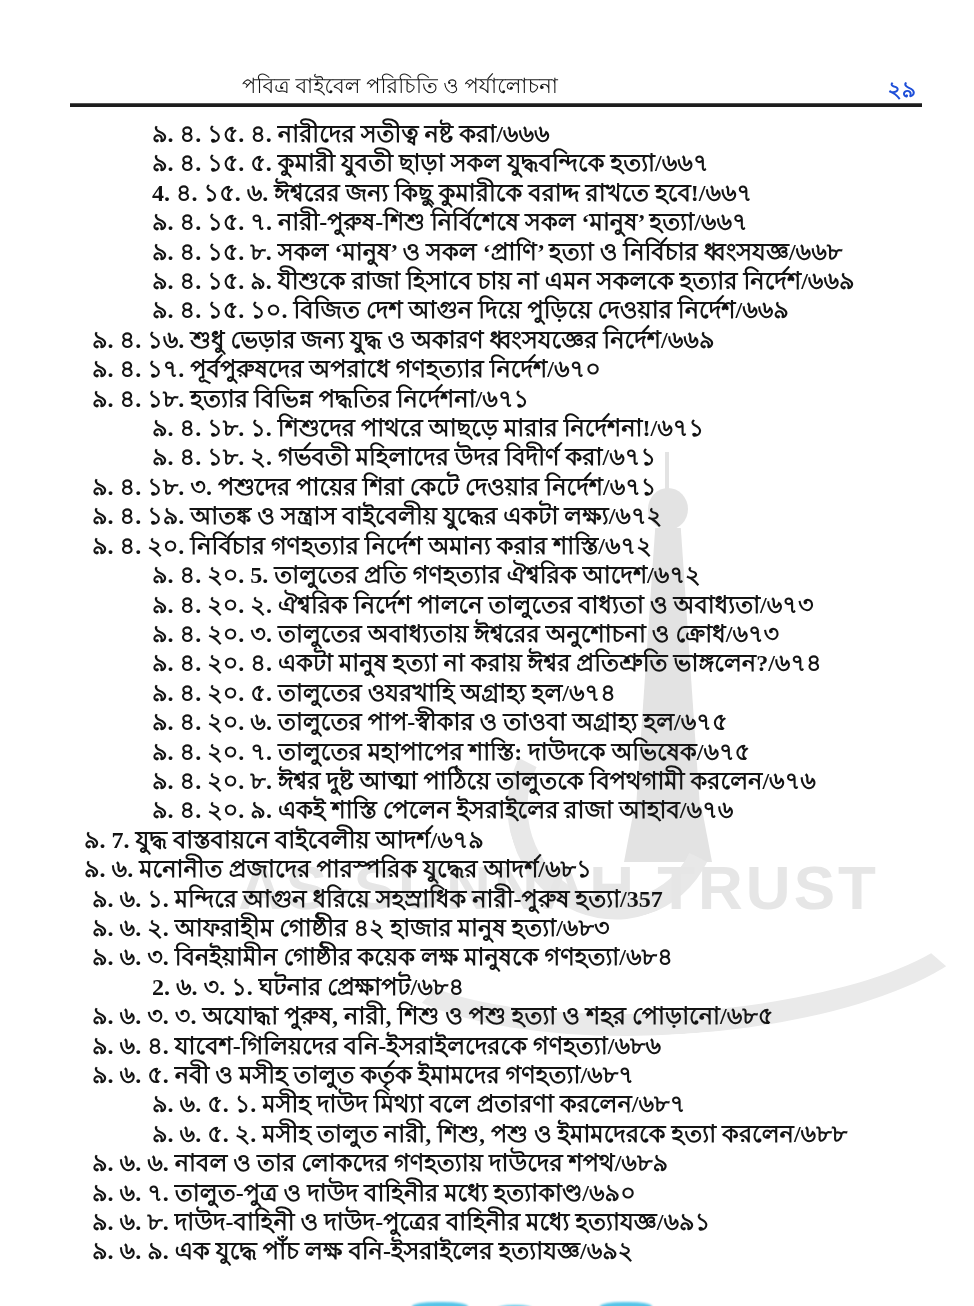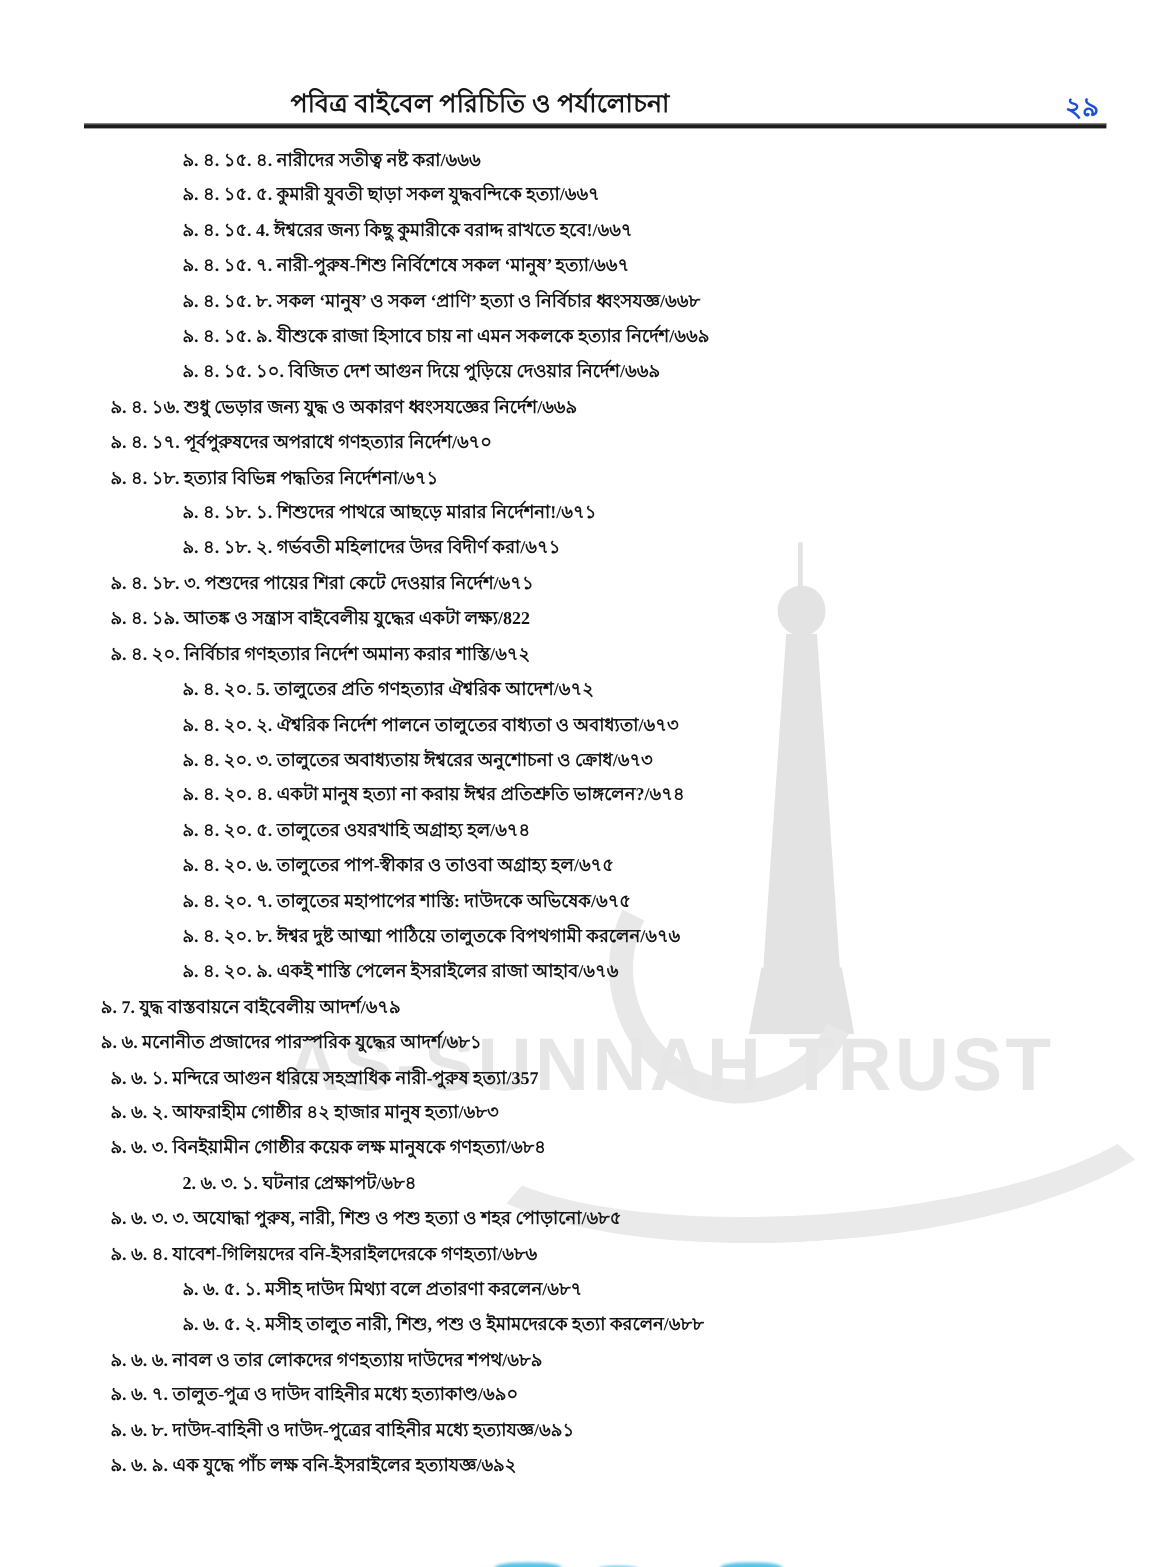"পবিত্র বাইবেল পরিচিতি ও পর্যালোচনা" .header-title { font-weight: 700 -> 400 }
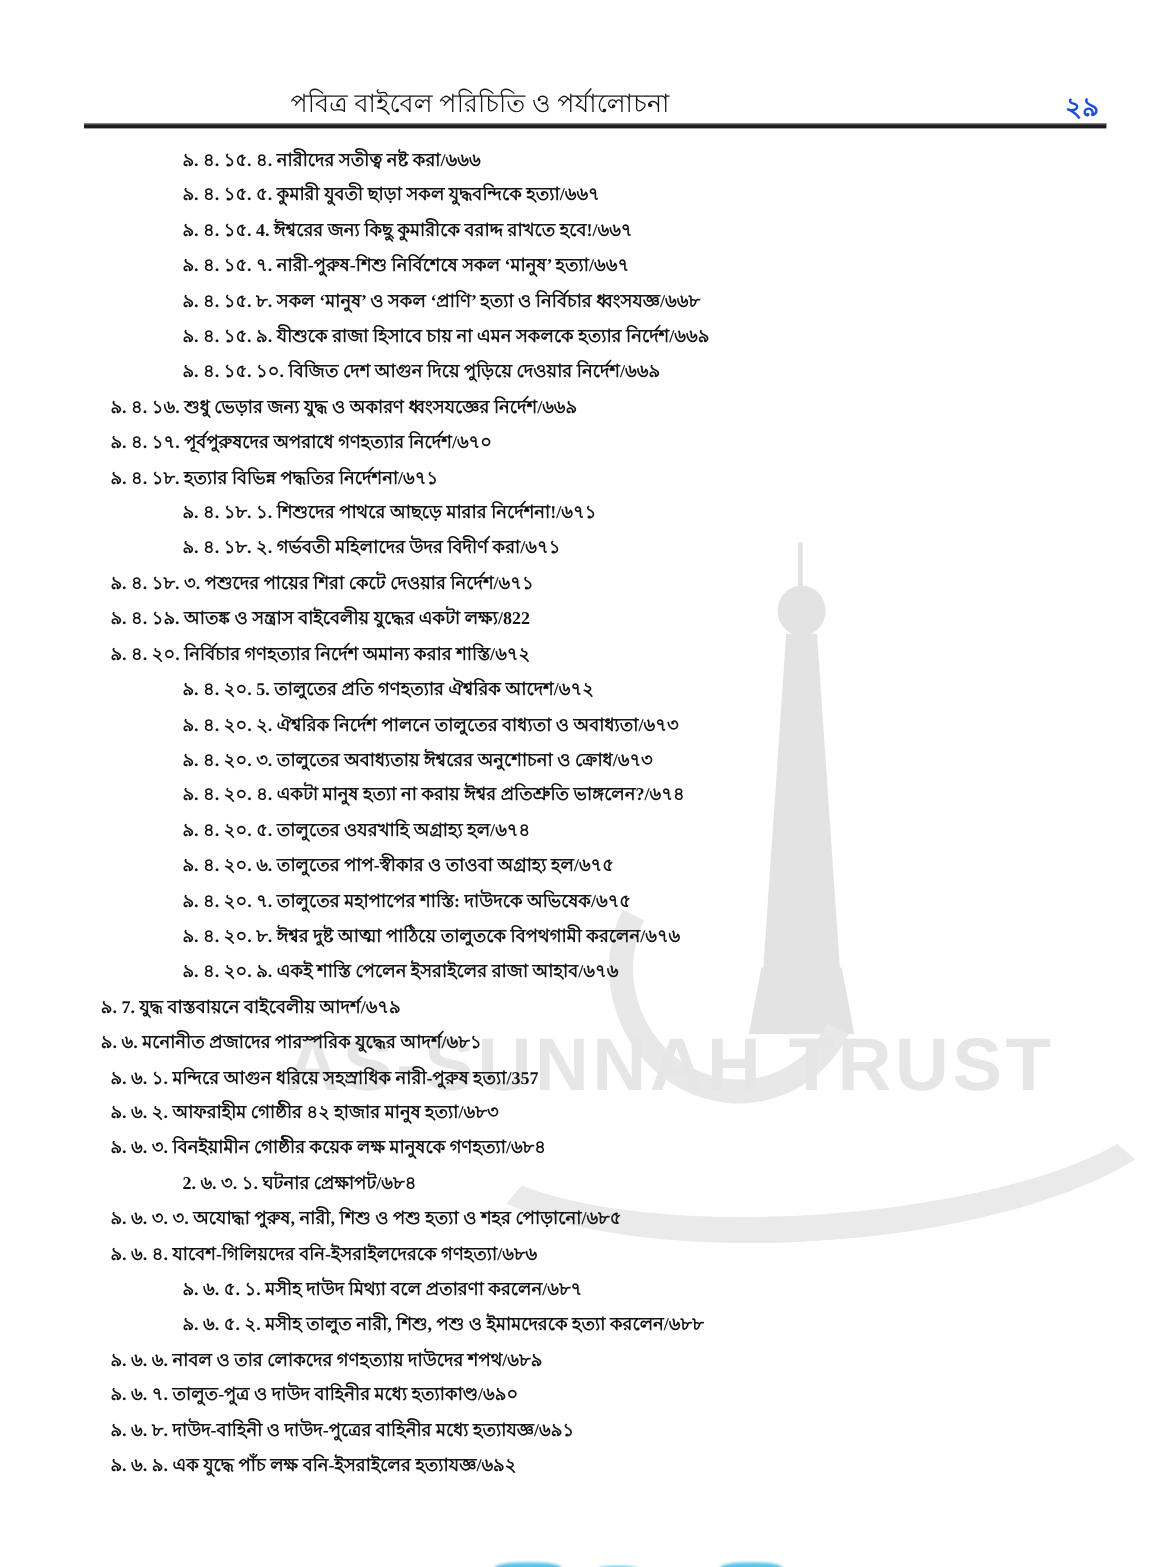"৯. ৪. ১৫. ৪. নারীদের" .toc { font-size: 15px -> 24px }
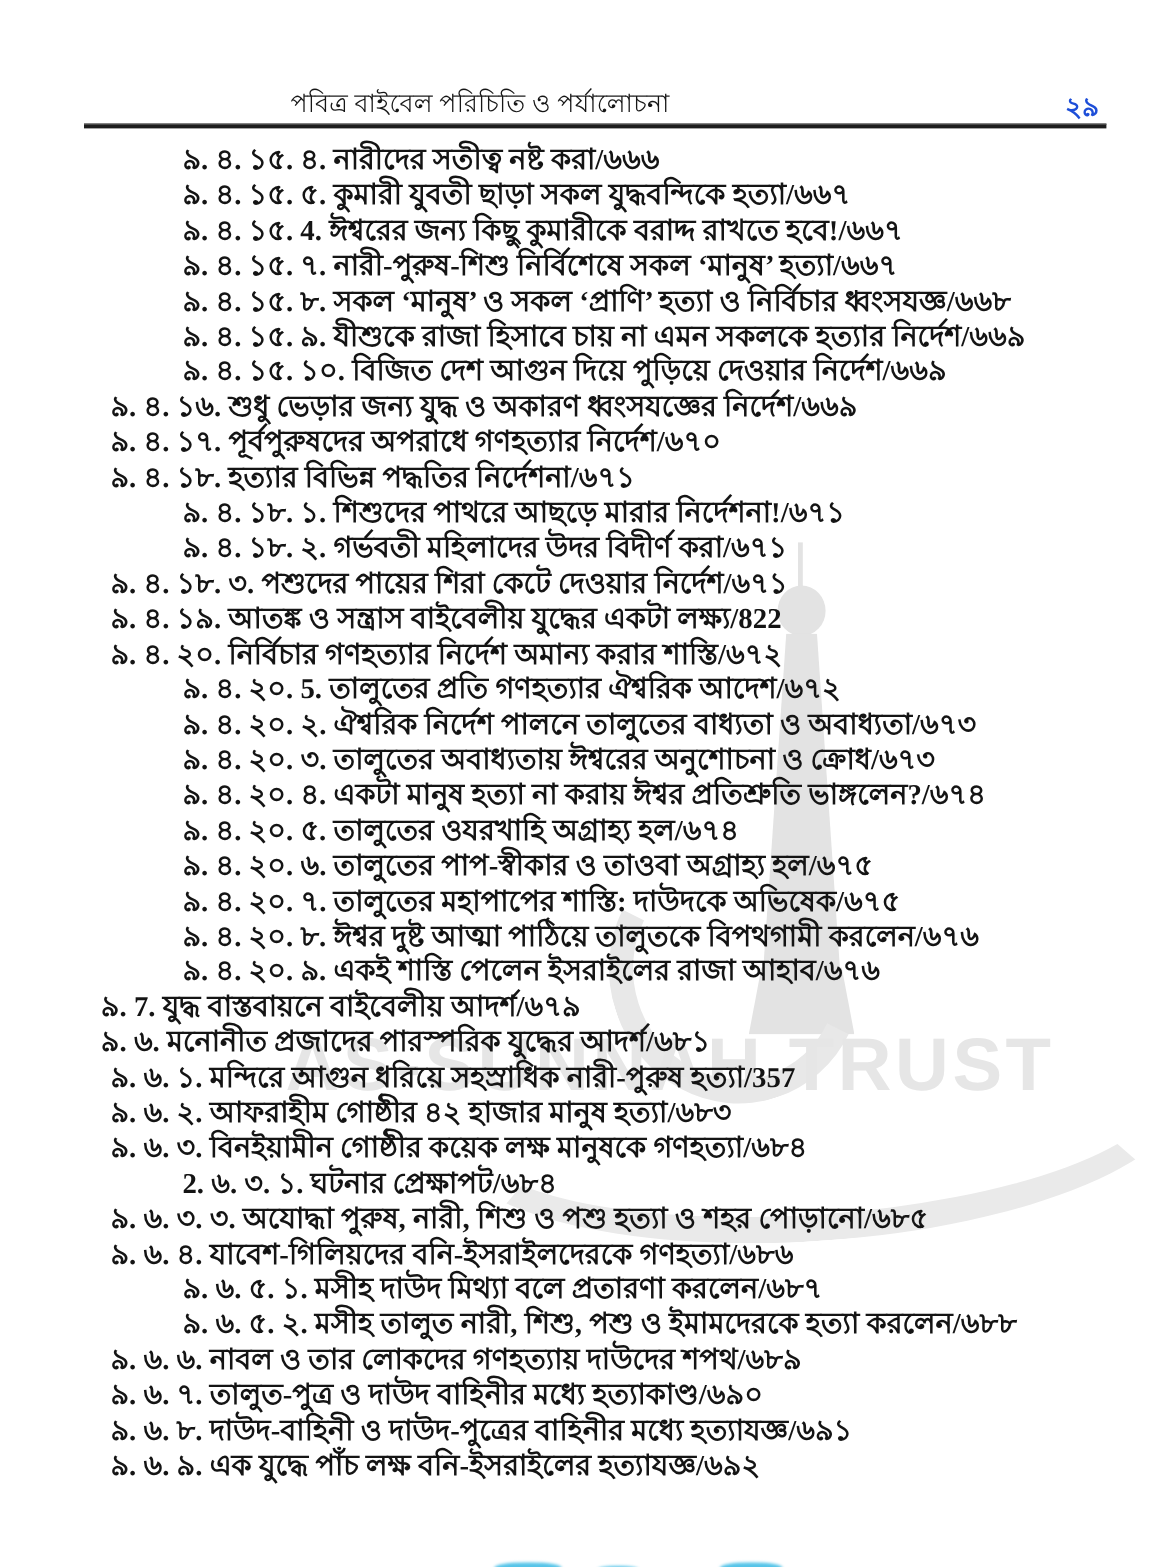"৯. ৪. ১৫. 4. ঈশ্বরের" div.toc-entry { text: ৯. ৪. ১৫. 4 -> 4. ৪. ১৫. ৬ }
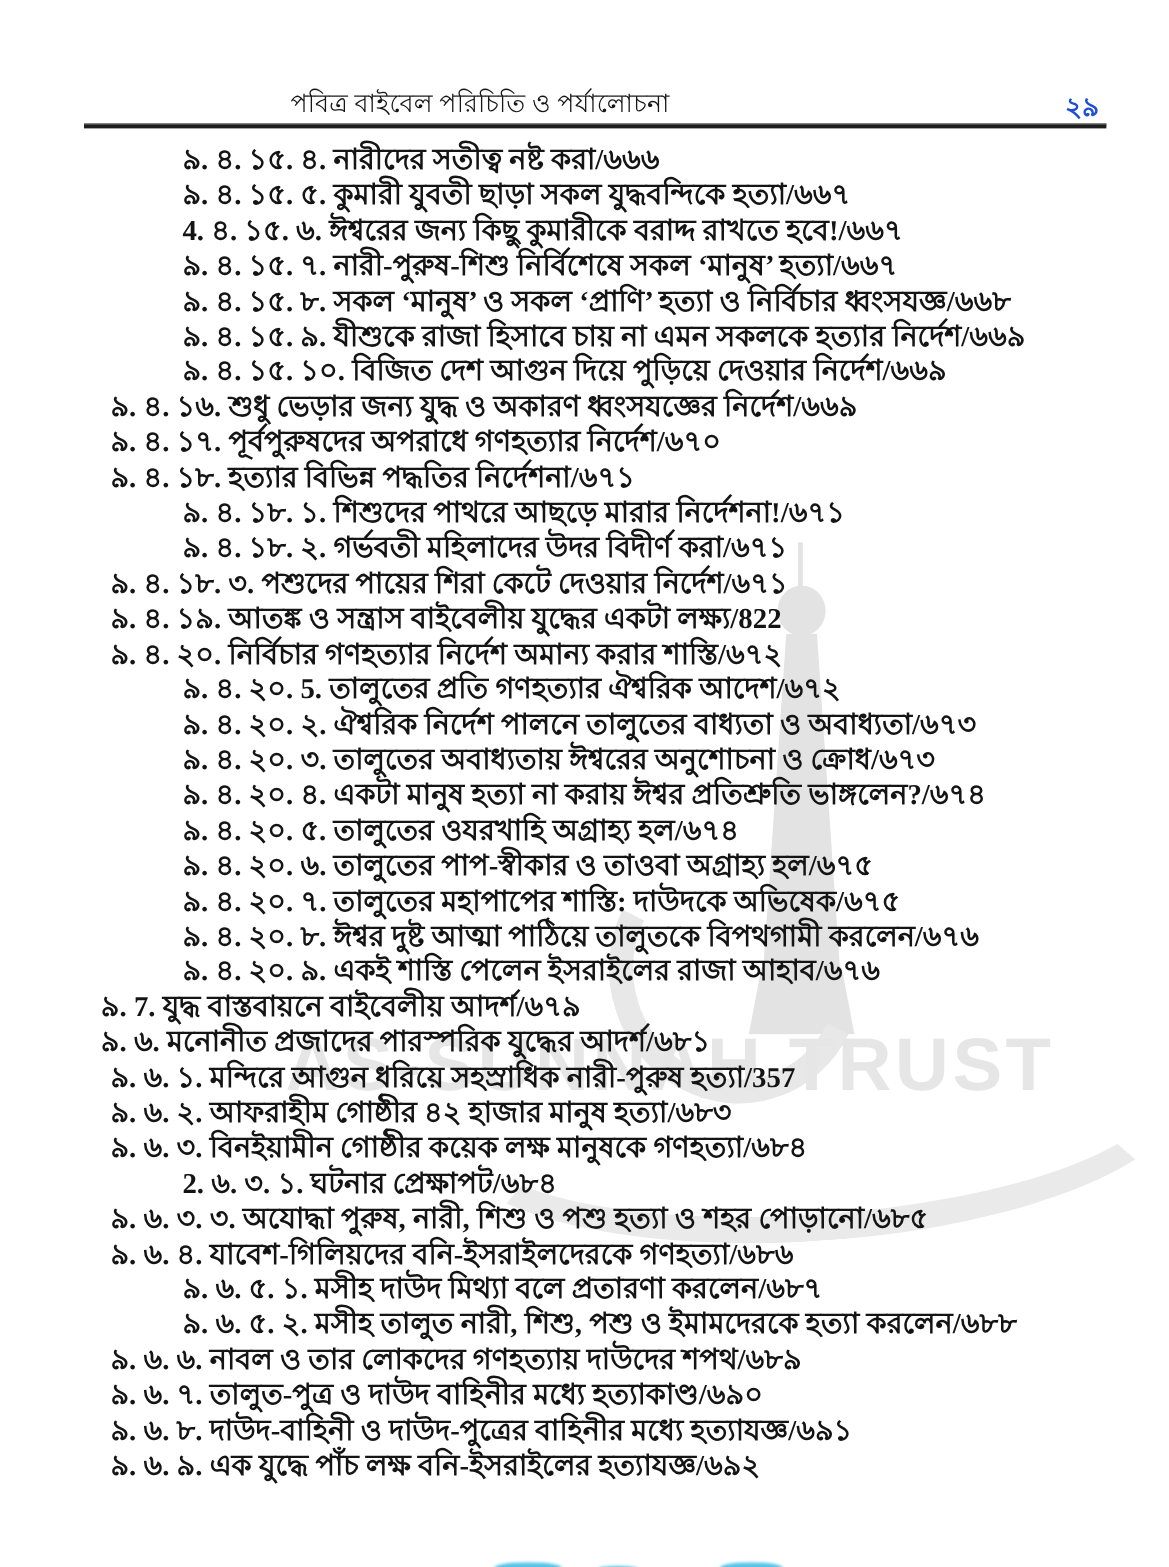"৯. ৪. ১৯. আতঙ্ক ও" div.toc-entry { text: লক্ষ্য/822 -> লক্ষ্য/৬৭২ }
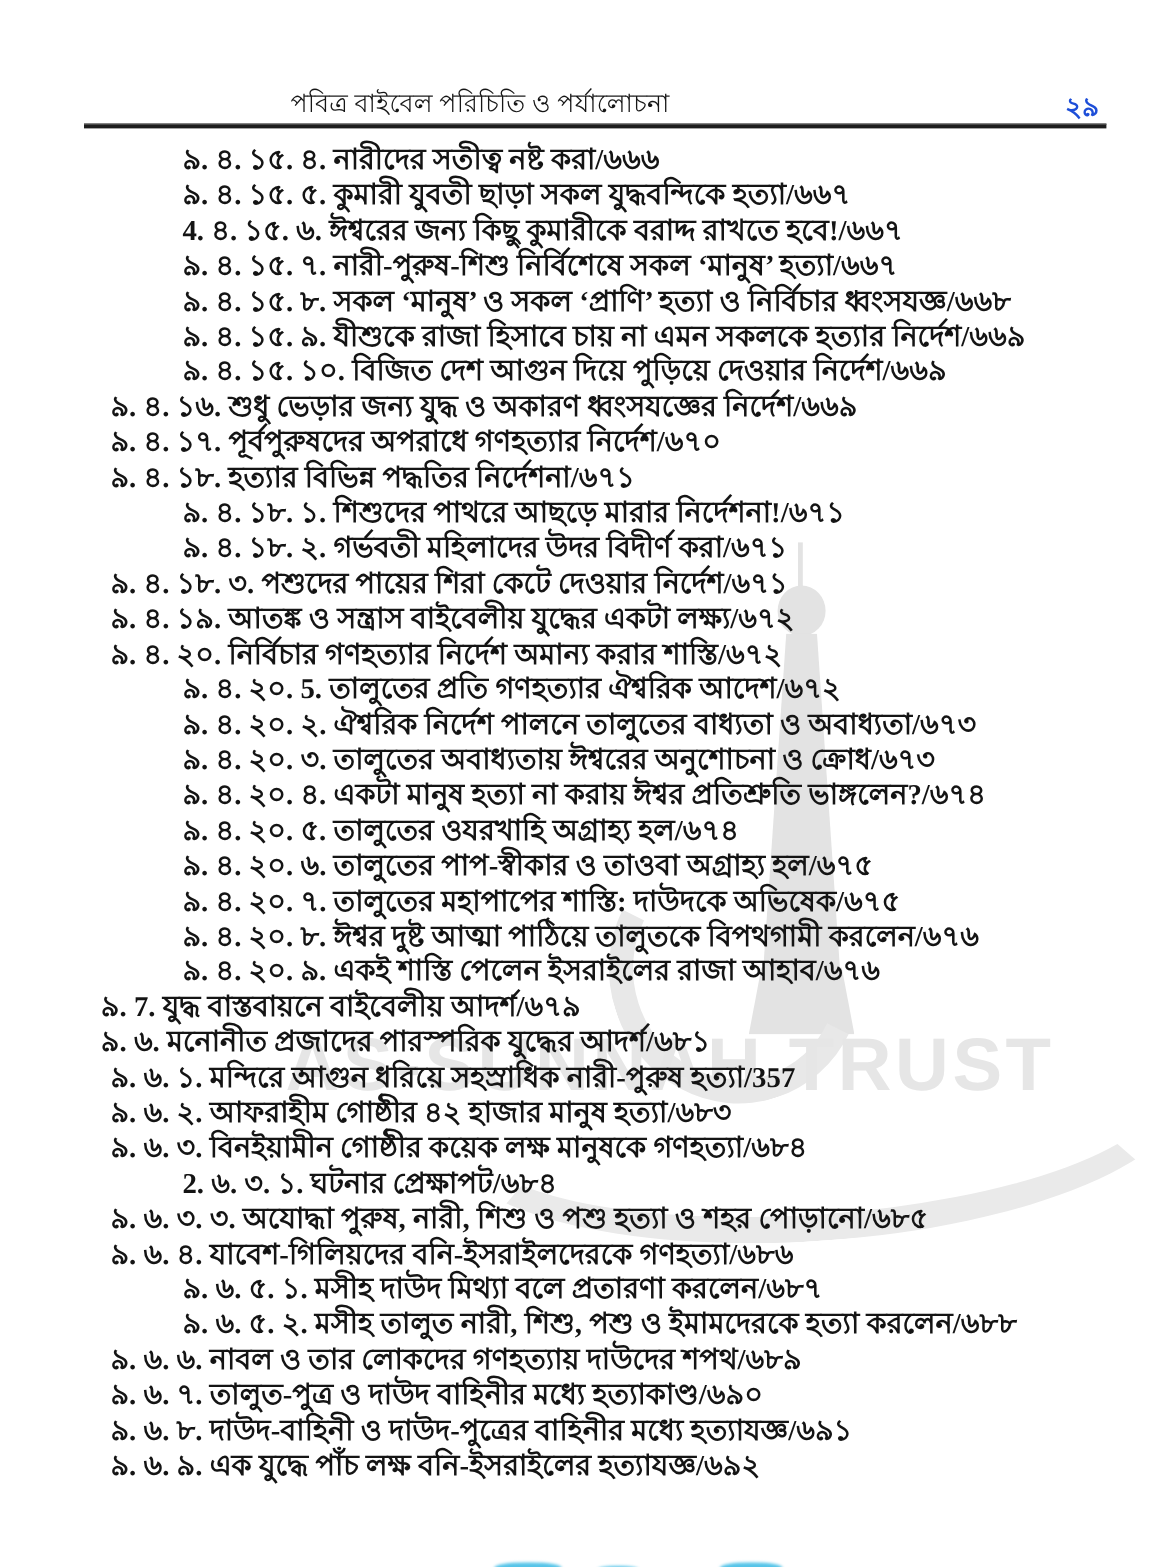"৯. ৬. ৫. নবী ও" div.toc-entry { html: none -> <div>৯. ৬. ৫. নবী ও মসীহ তালুত কর্তৃক ইমামদের গণহত্যা/৬৮৭</div> }
